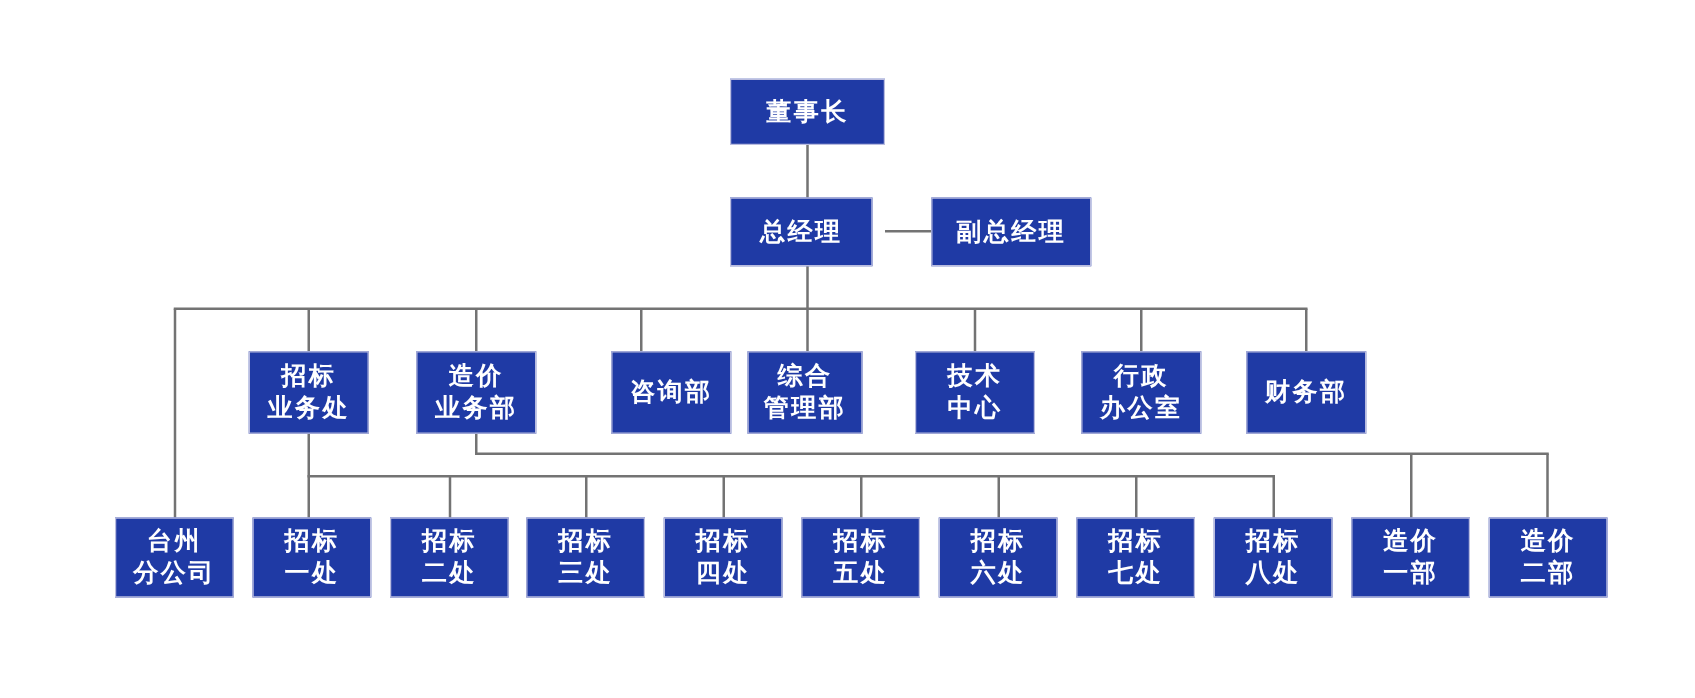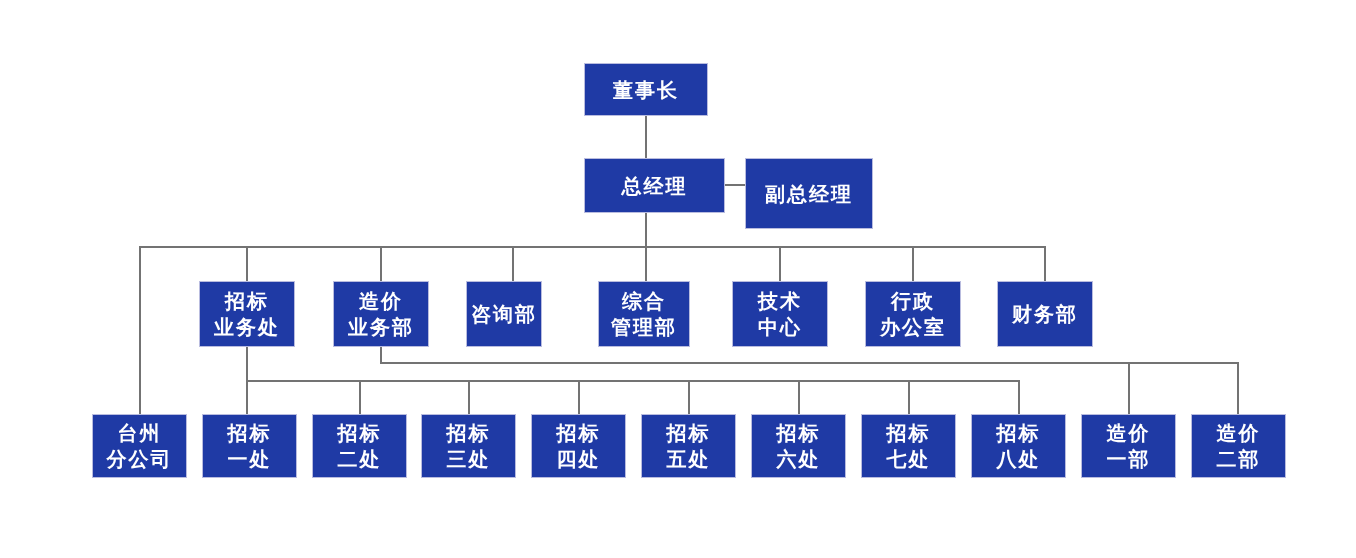"总经理" div.node { width: 141px -> 114px }
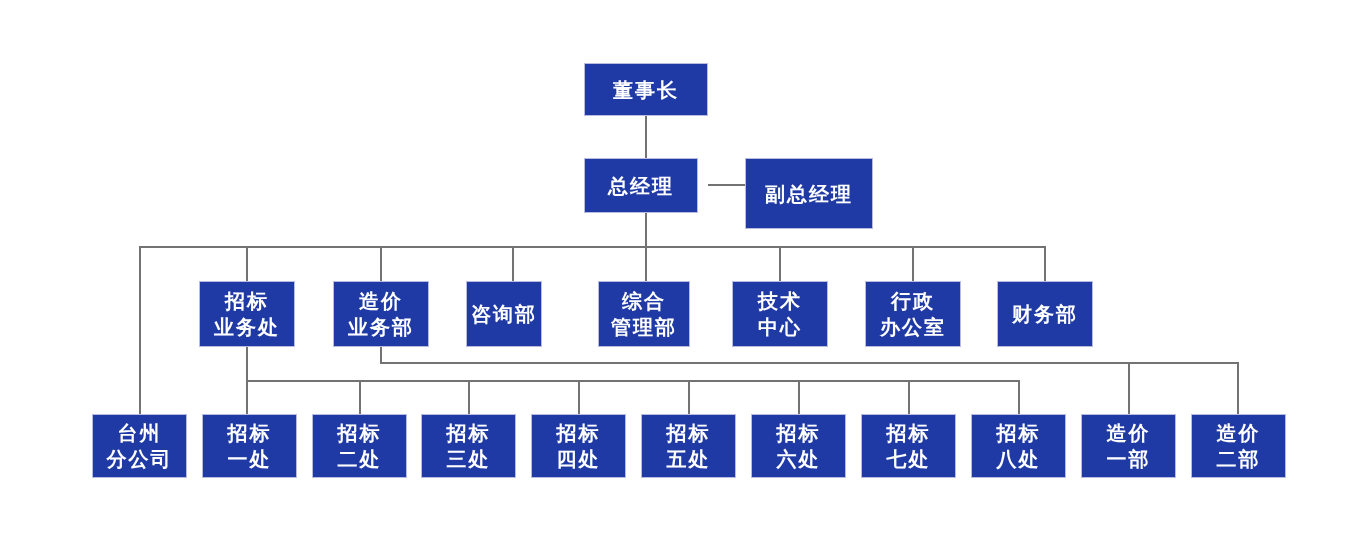"副总经理" div.node { height: 71px -> 55px }
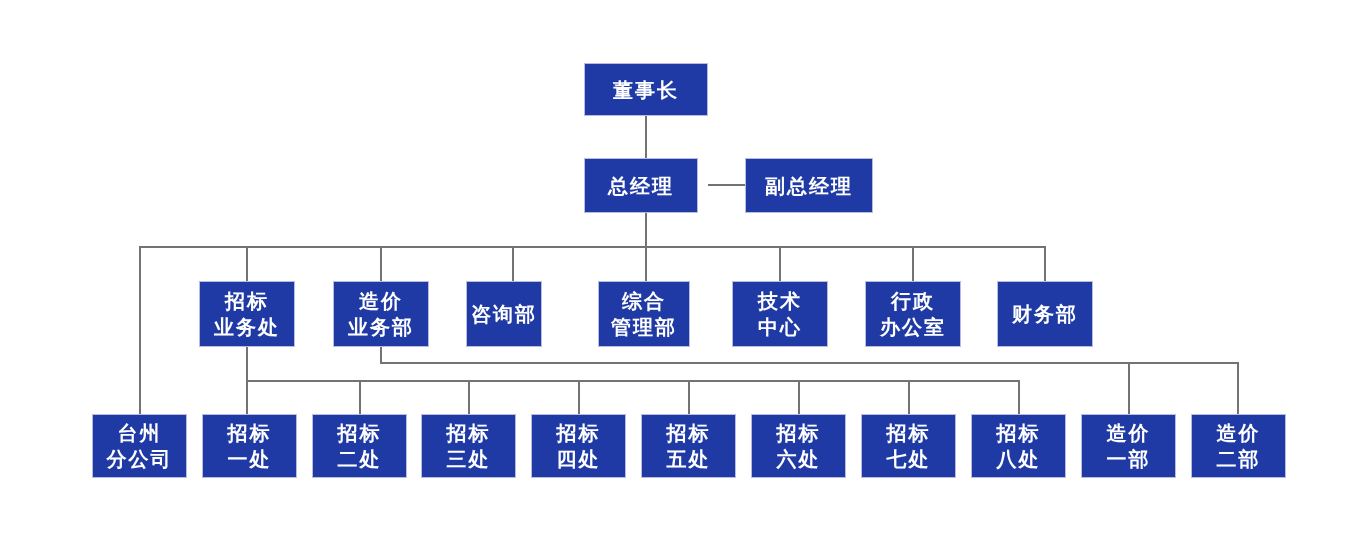"咨询部" div.node { left: 466px -> 489px; width: 76px -> 96px }
